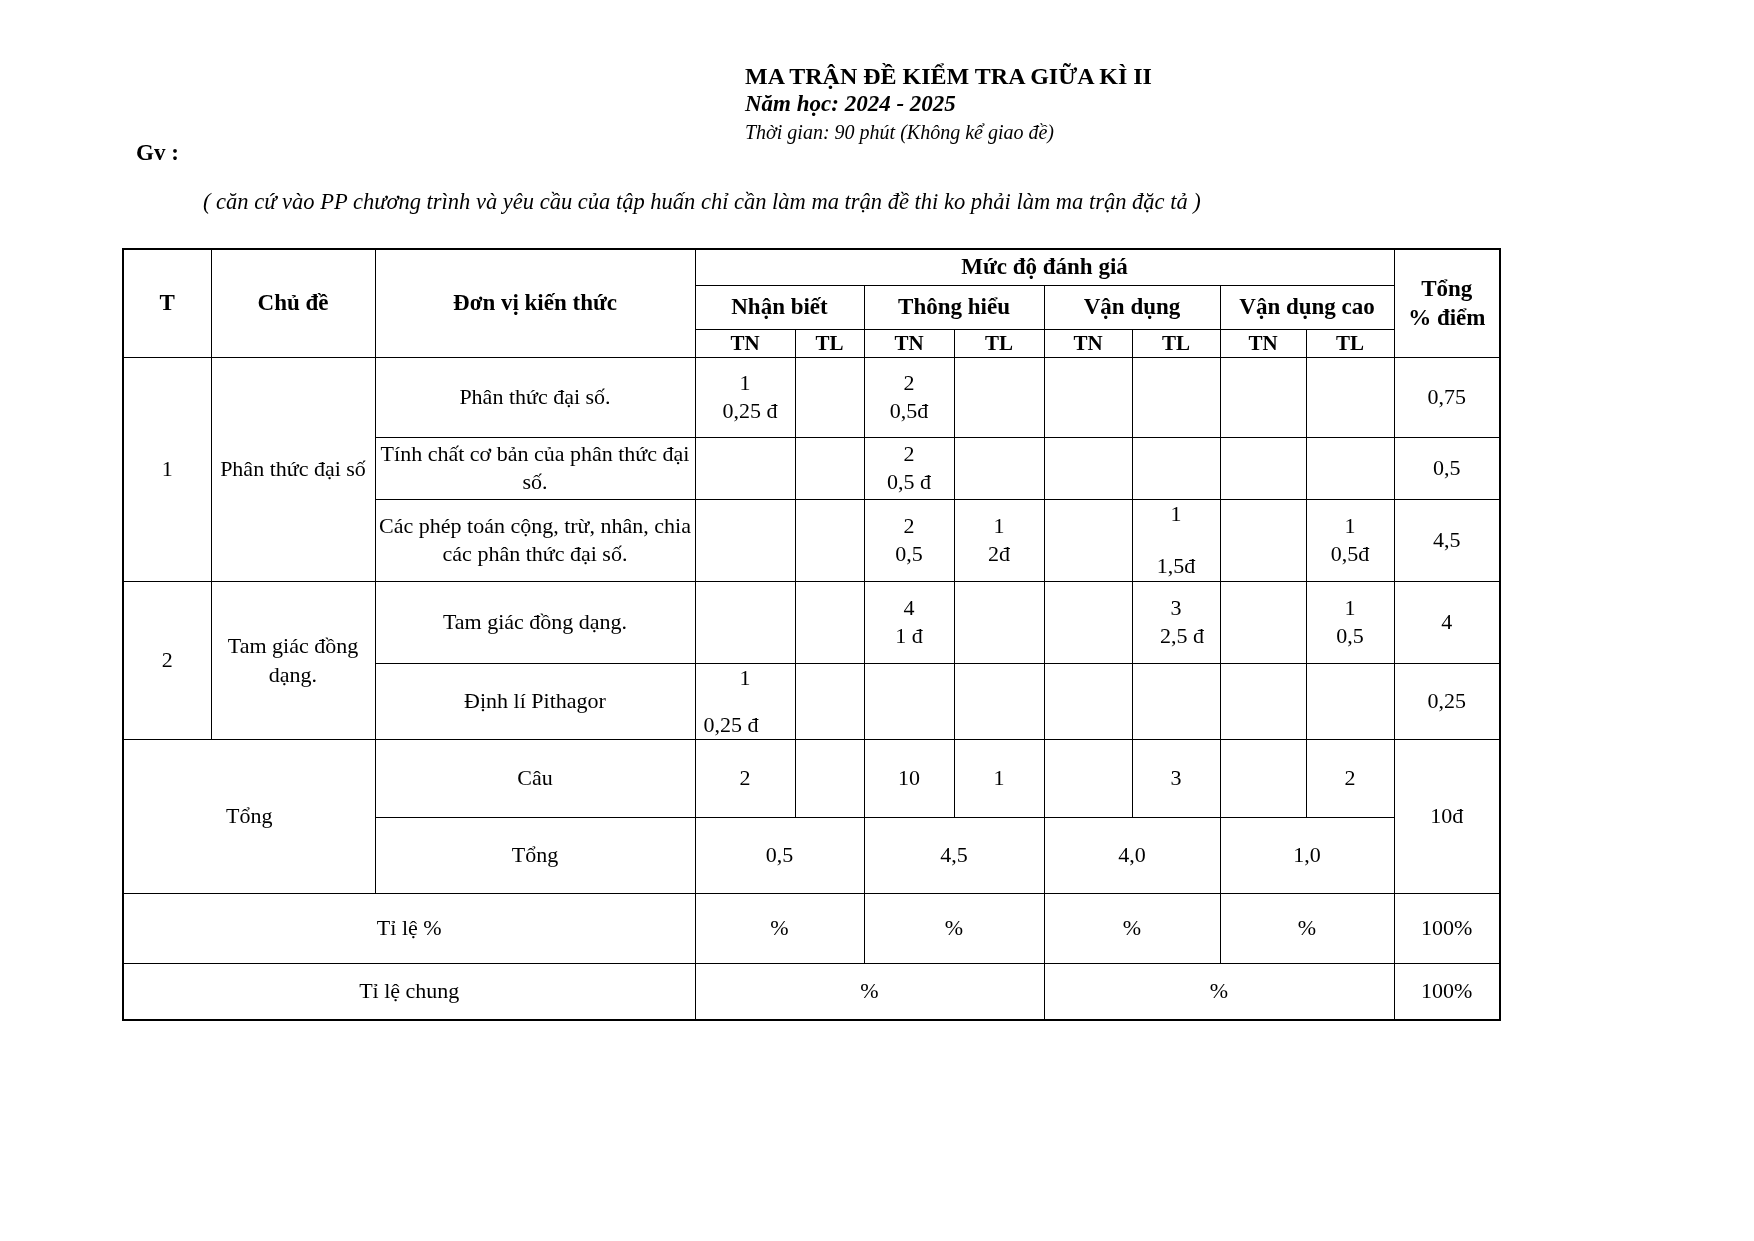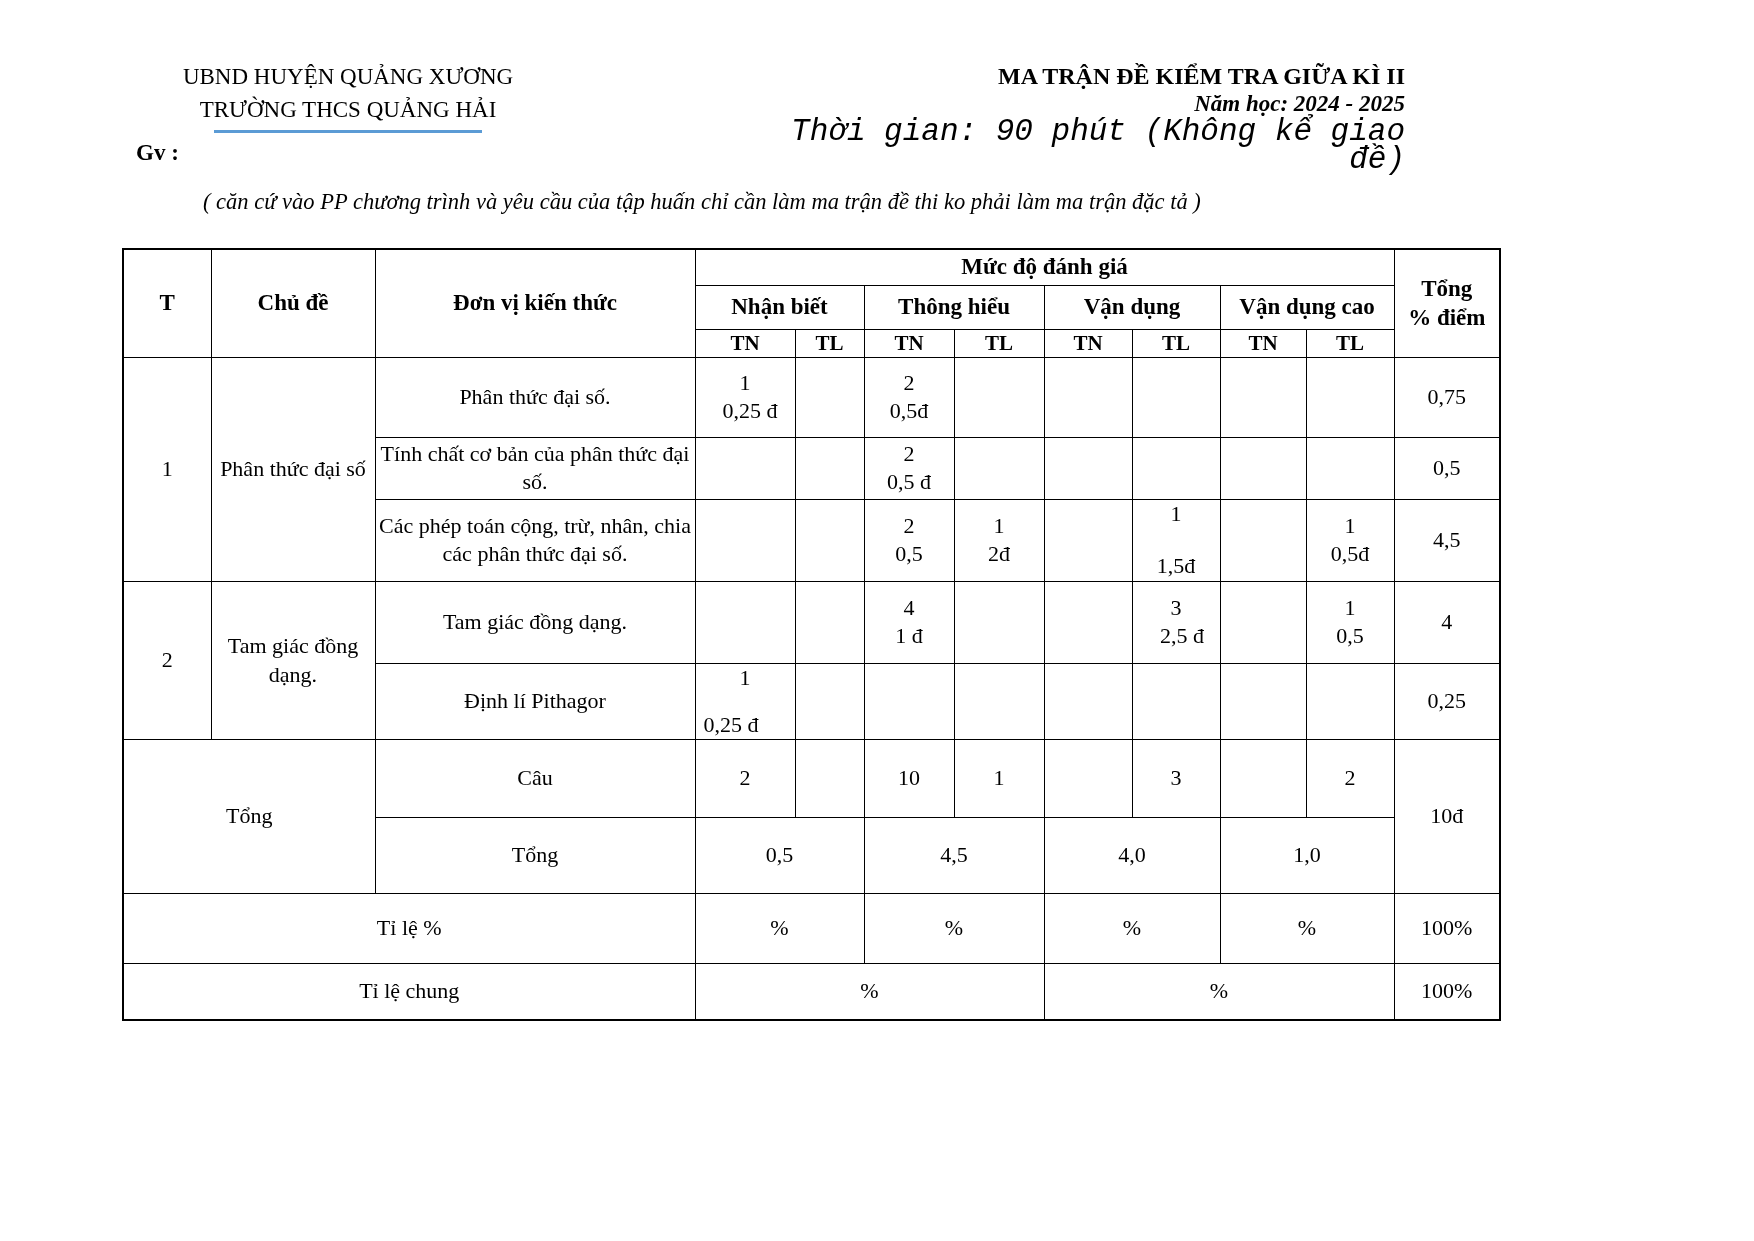"UBND HUYỆN QUẢNG XƯƠNG" div.hdr-left { html: <div> <div>UBND HUYỆN QUẢNG XƯƠNG</div> <div>TRƯỜNG THCS QUẢNG HẢI</div> <div></div> </div> -> none }
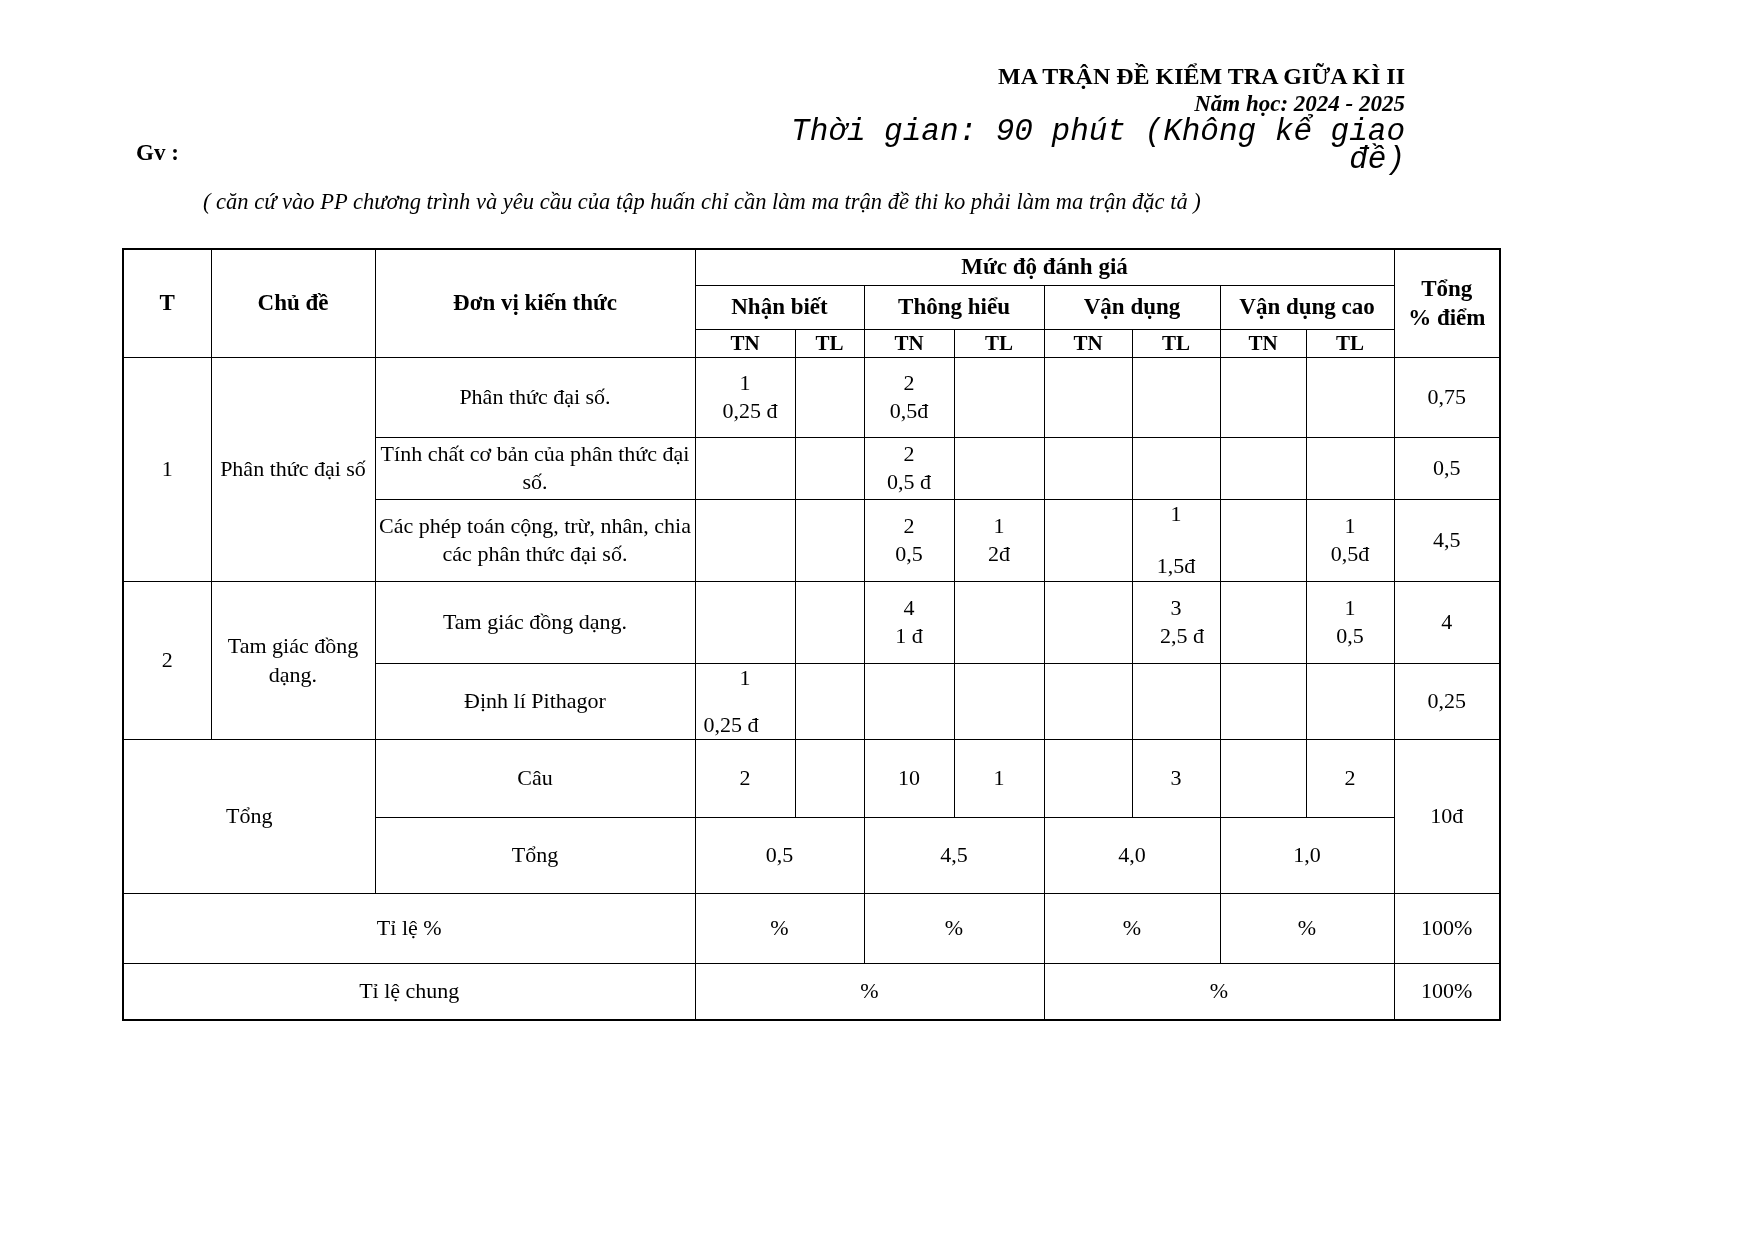"MA TRẬN ĐỀ KIỂM TRA" .hdr-right { text-align: right -> left }
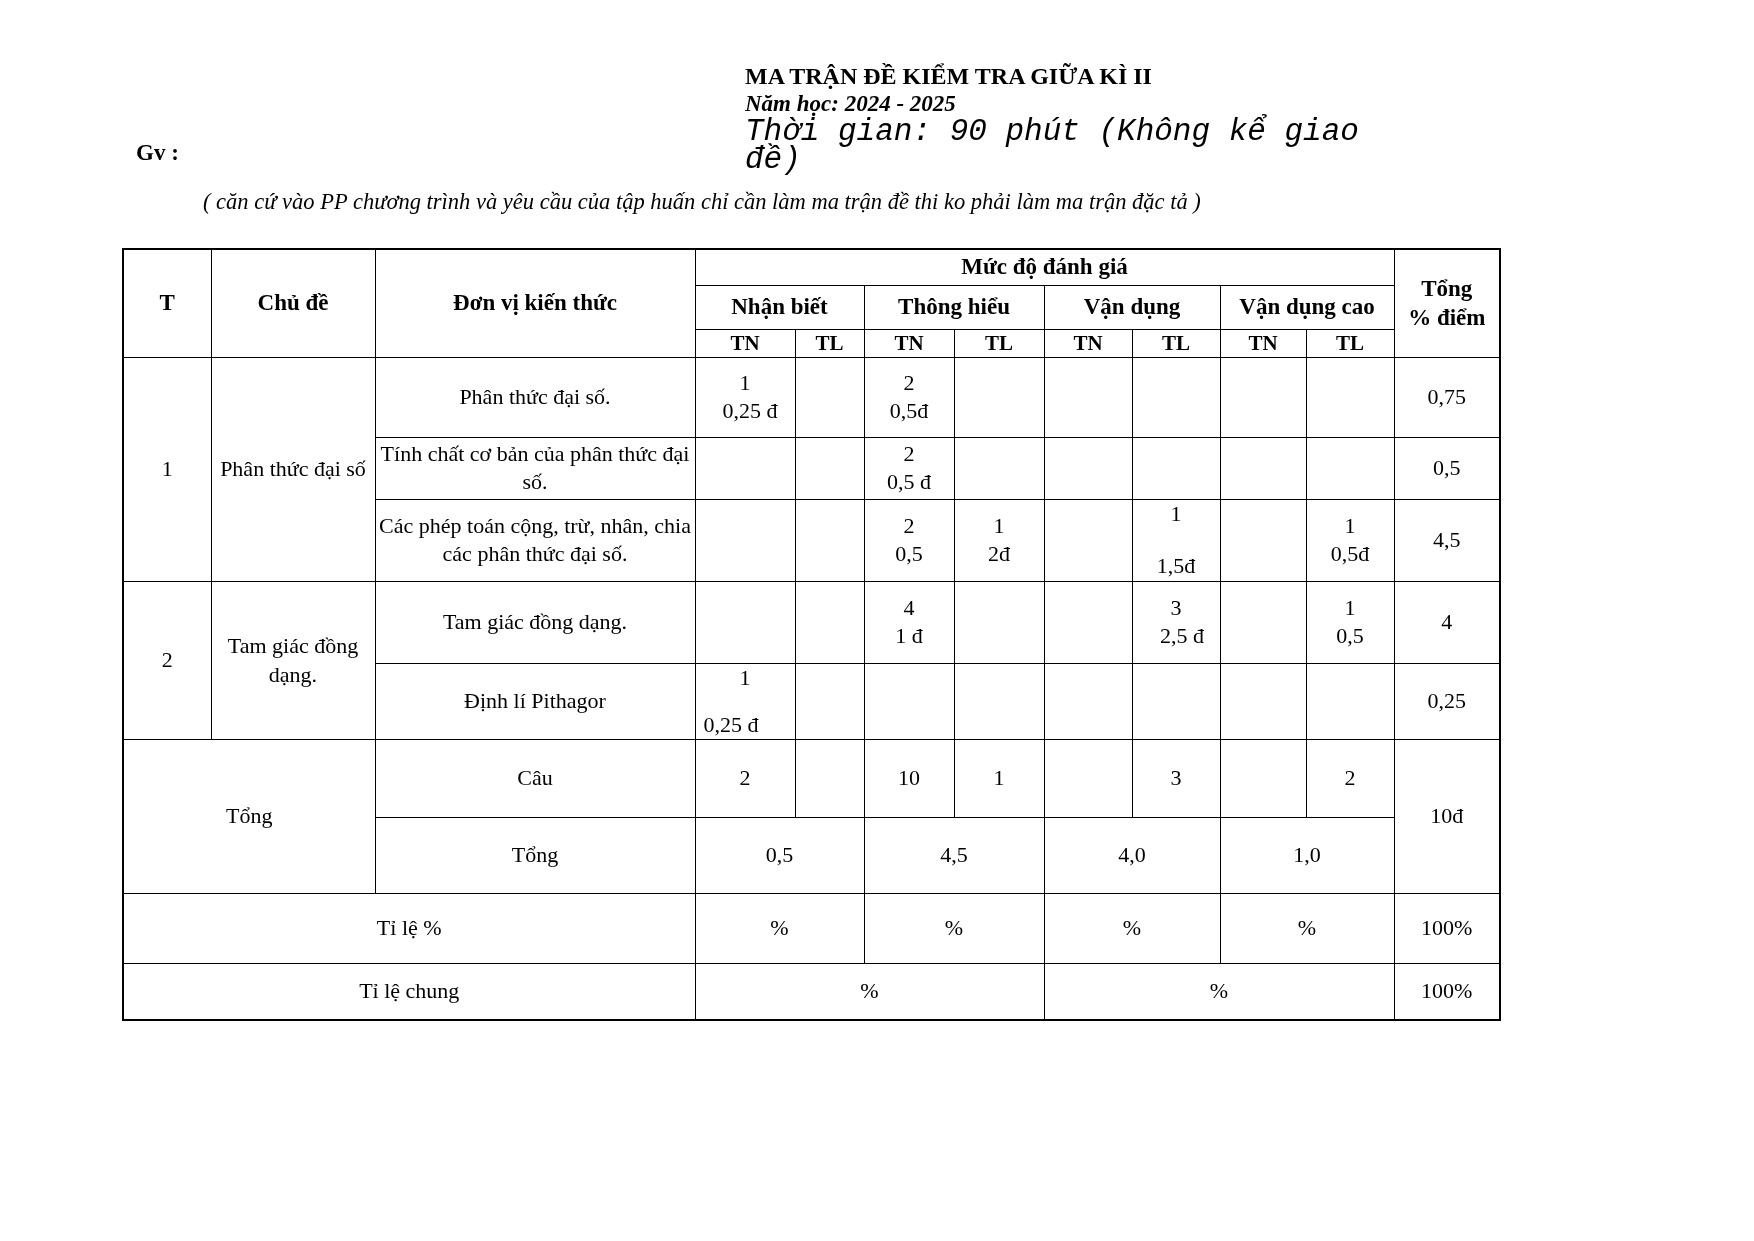"Thời gian: 90 phút (Không" .doc-time { font-family: Liberation Mono, monospace -> none; font-size: 31px -> 20px }
